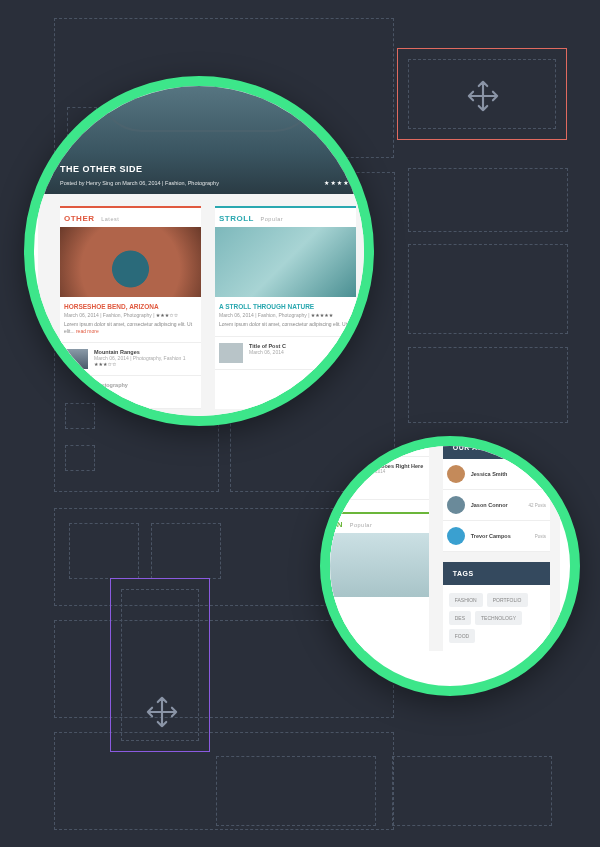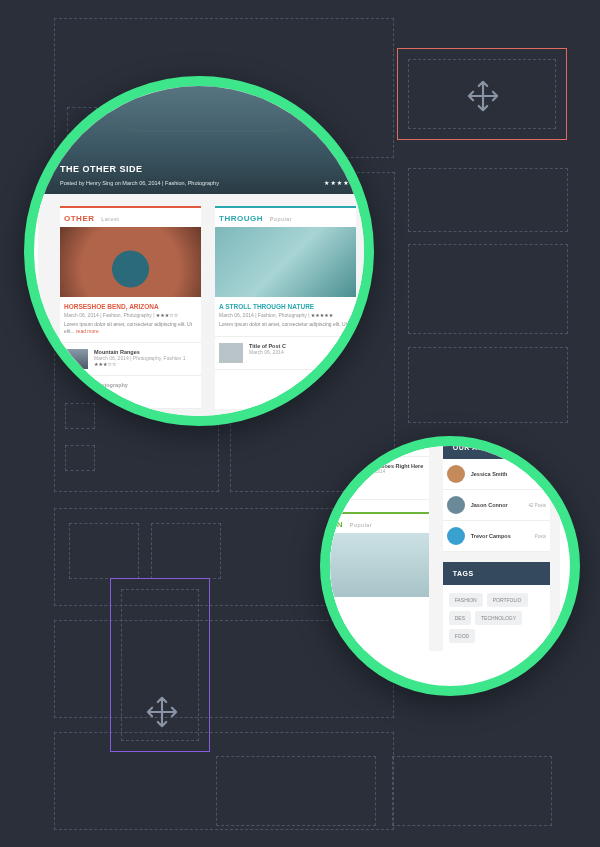"THROUGH" span { text: THROUGH -> STROLL }
